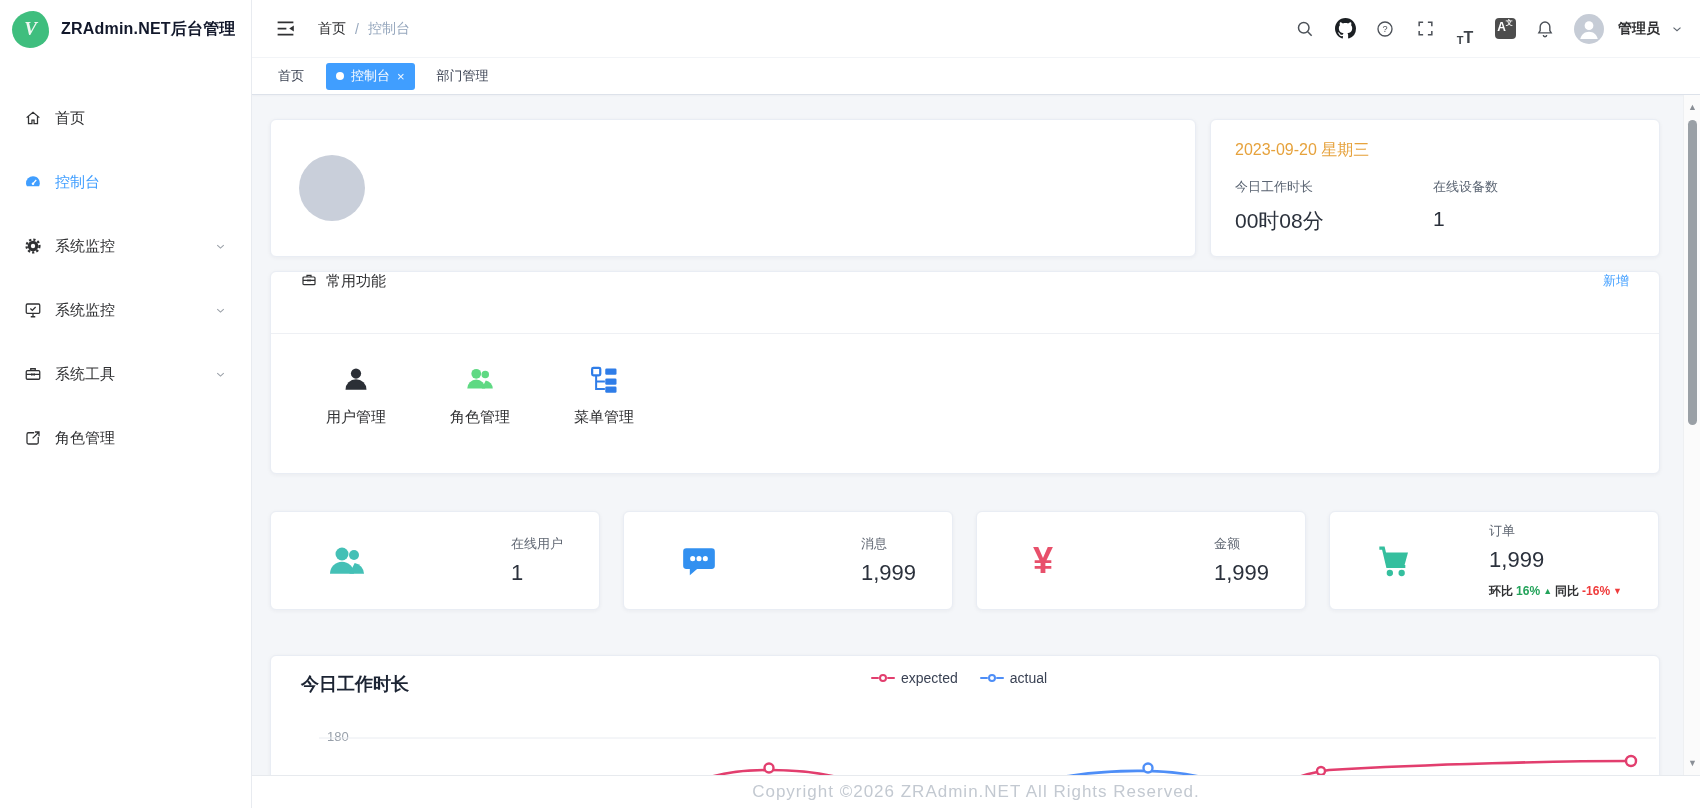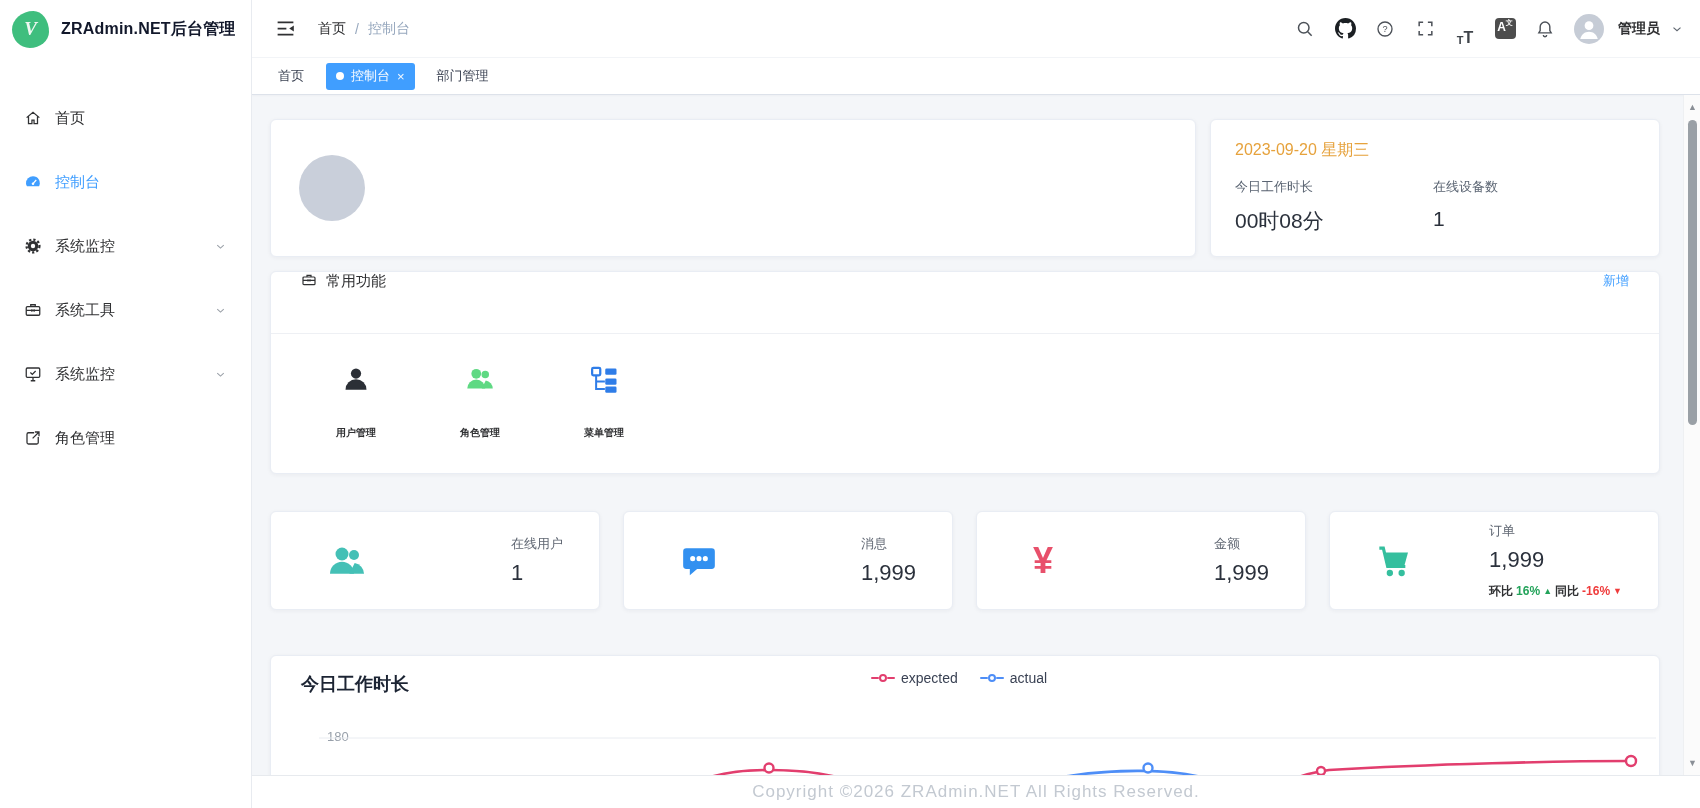"系统工具" div.menu-item { order: before "系统监控" -> after "系统监控" }
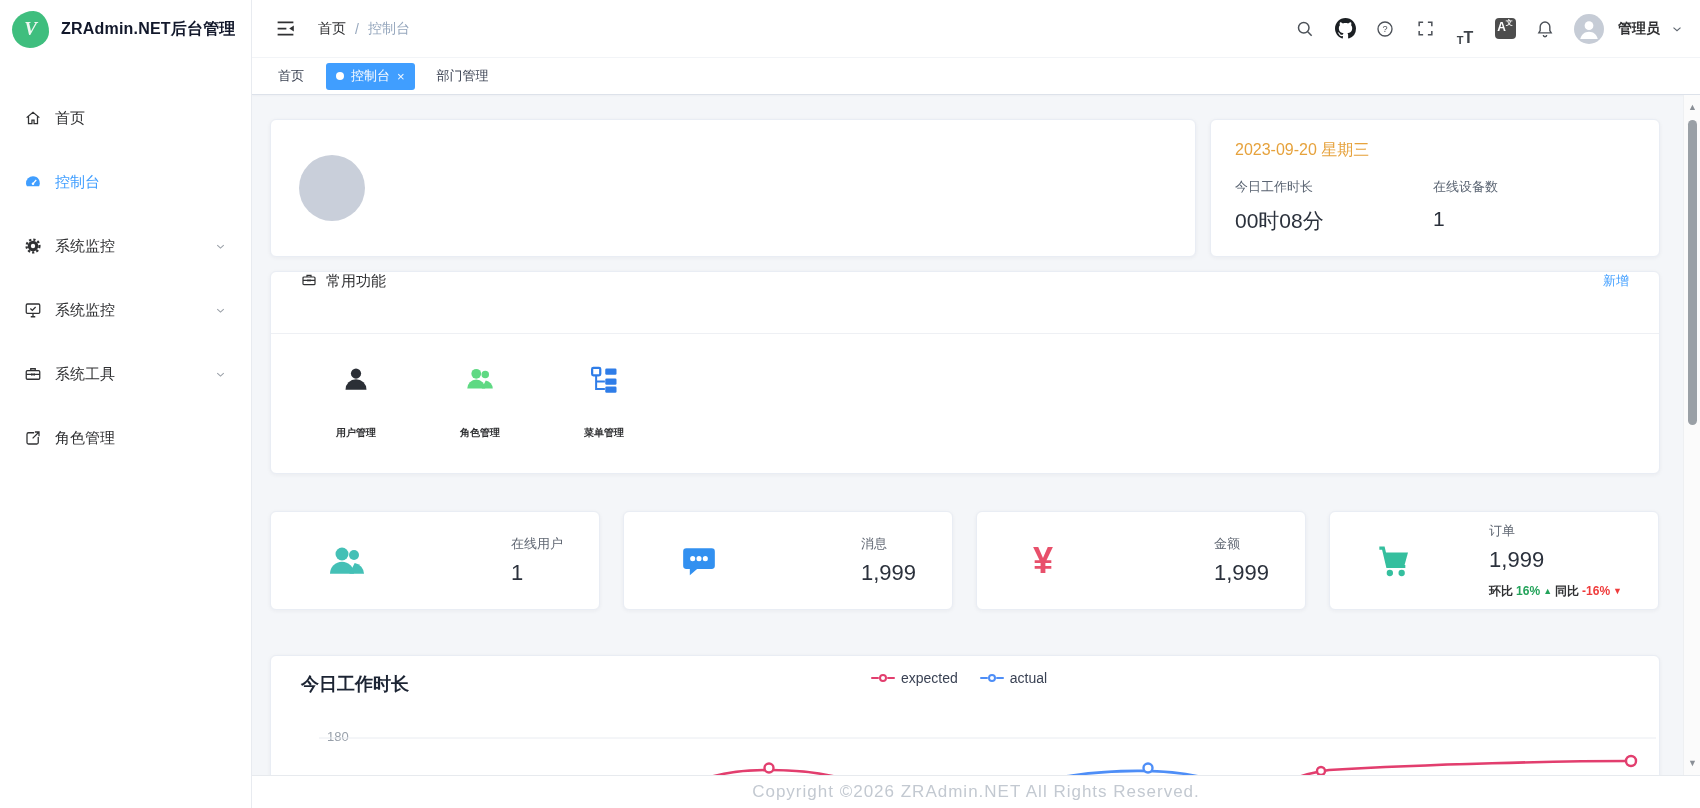"用户管理" .qc-item .qi-label { font-size: 10px -> 15px; font-weight: bold -> none; margin-top: 32px -> 14px }
